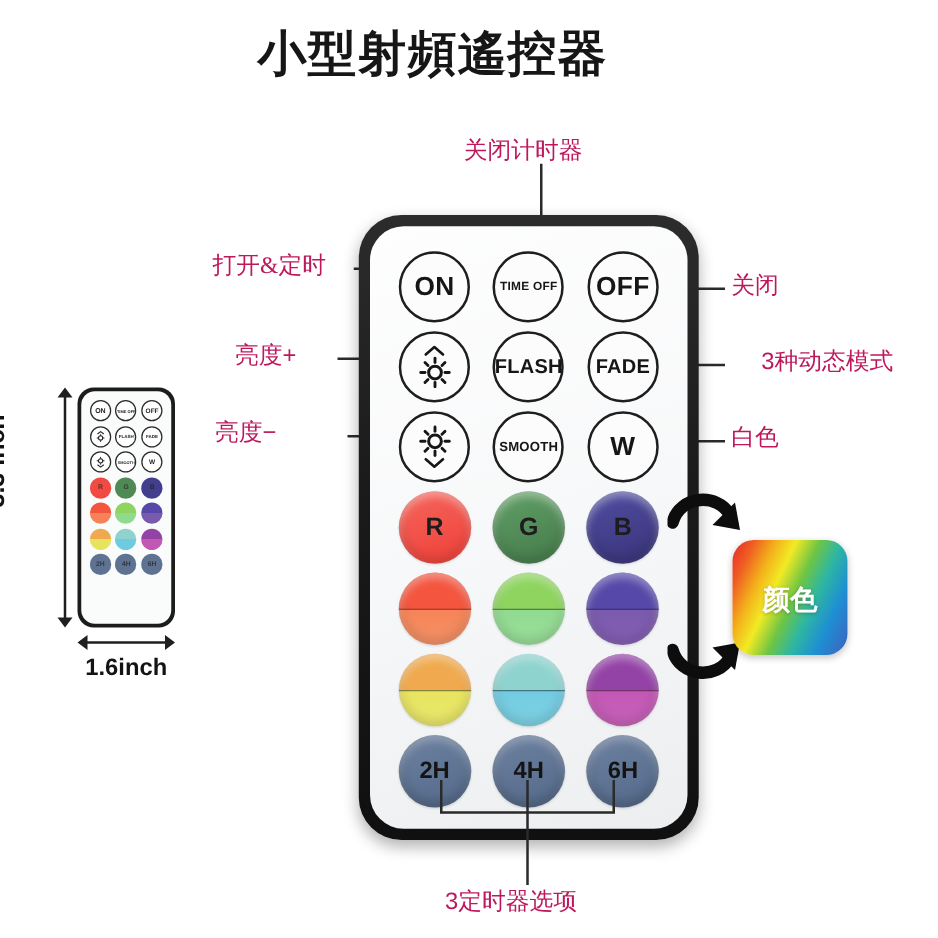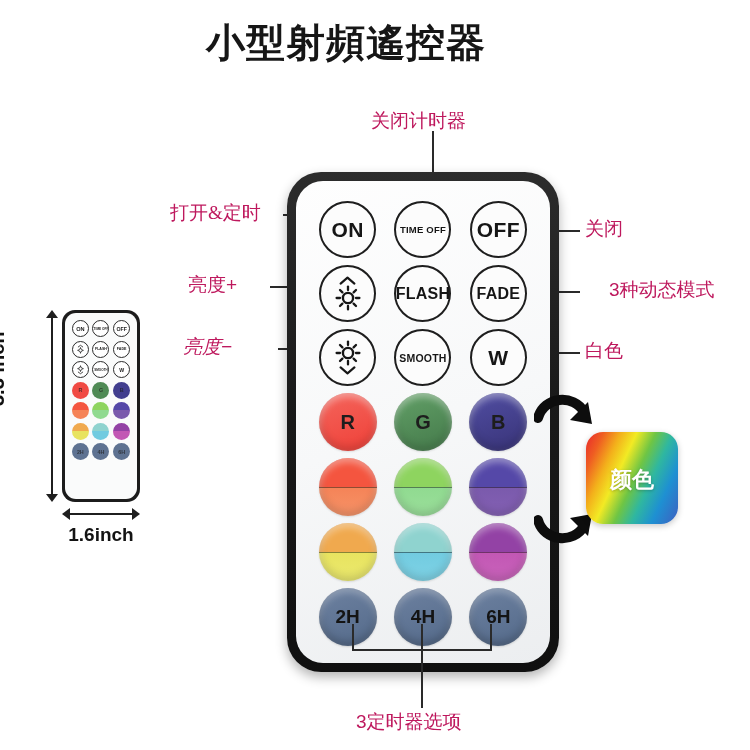"亮度−" div.label { font-style: italic -> none; left: 183px -> 172px }
